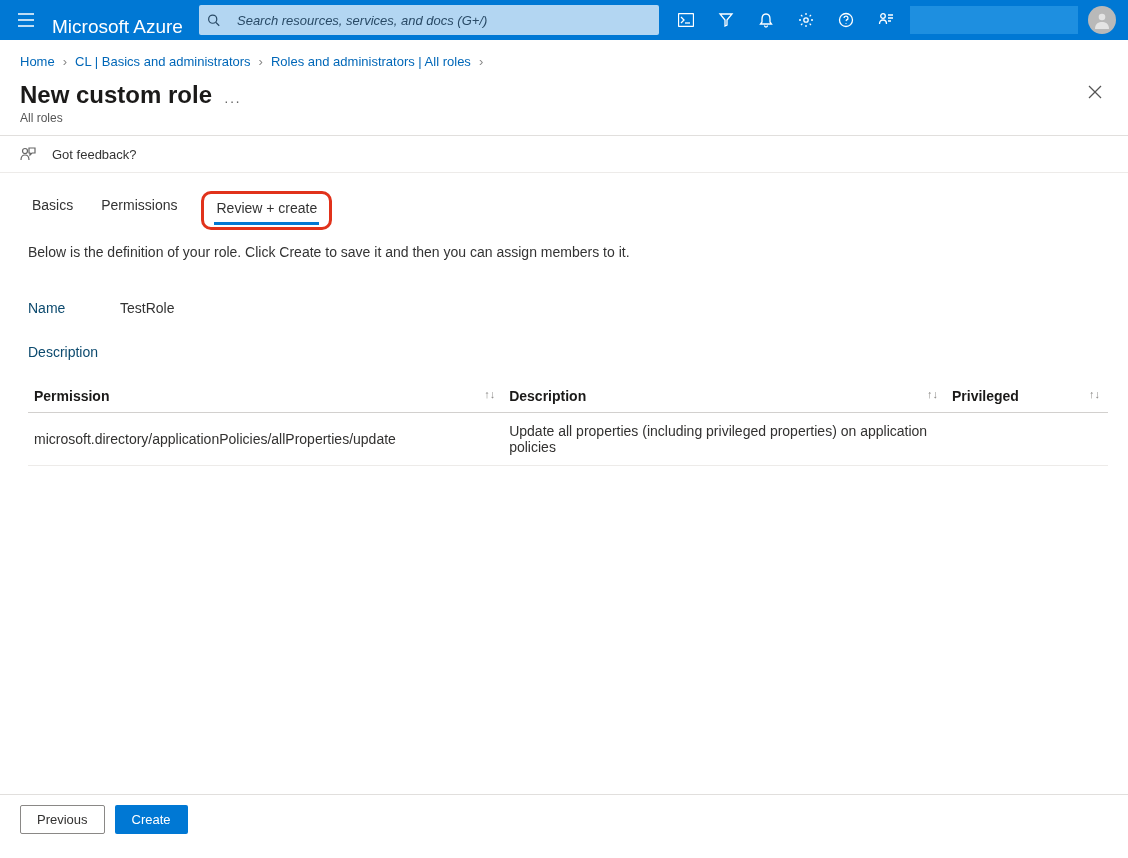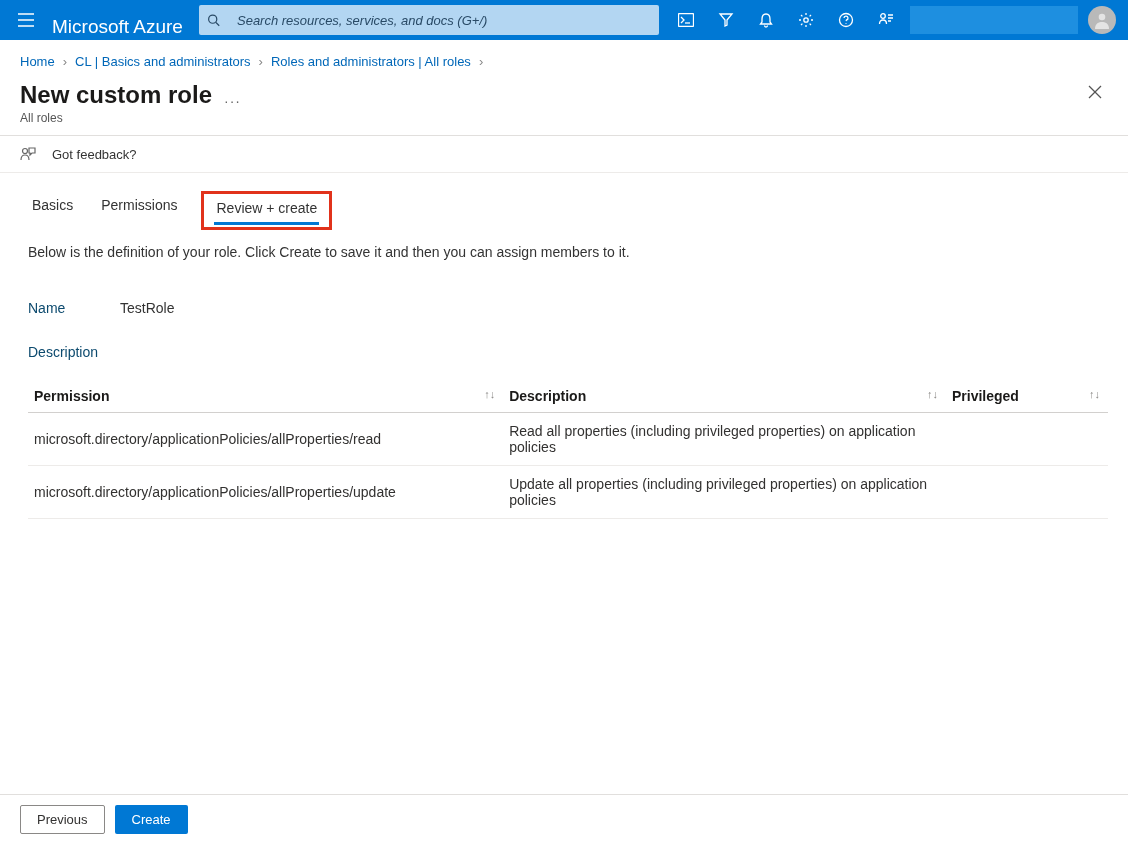"Review + create" .tab-highlight { border-radius: 0 -> 10px }
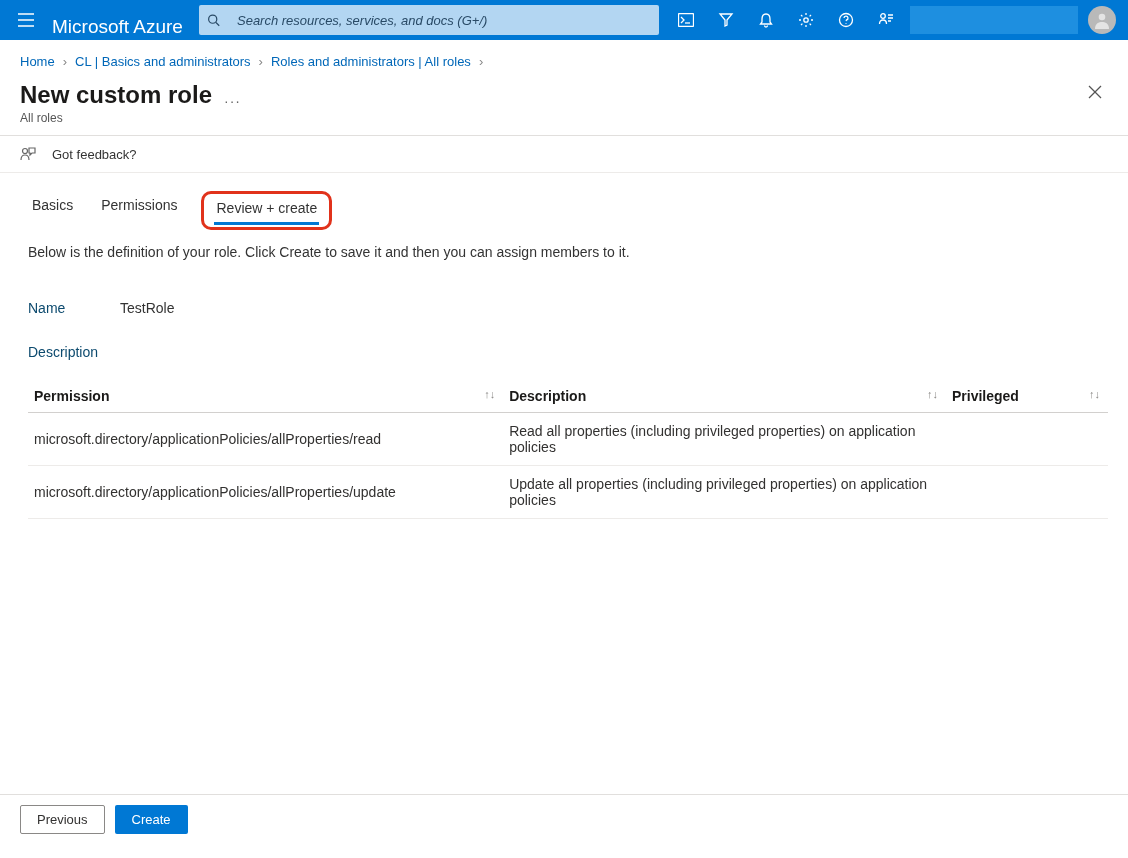"microsoft.directory/applicationPolicies/allProperties/re" tr { html: <tr> <td>microsoft.directory/applicationPolicies/allProperties/read</td> <td>Read all properties (including privileged properties) on application policies</td> <td></td> </tr> -> none }
